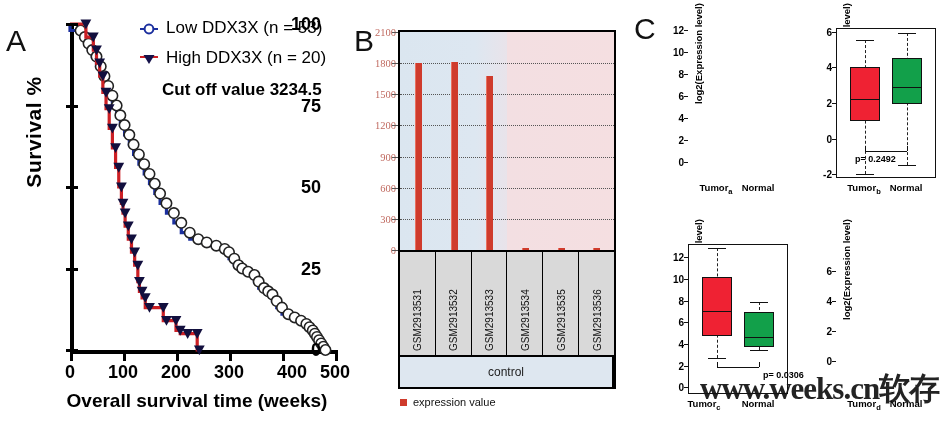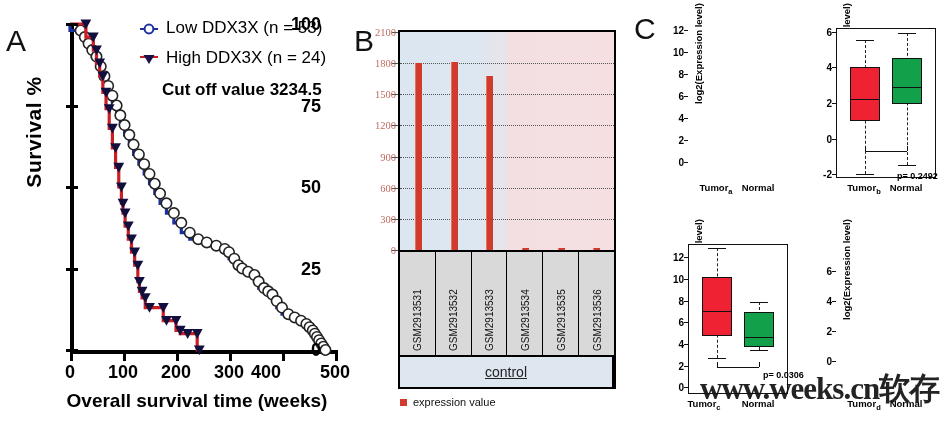"High DDX3X (n = 24)" span.tx { text: 24 -> 20 }
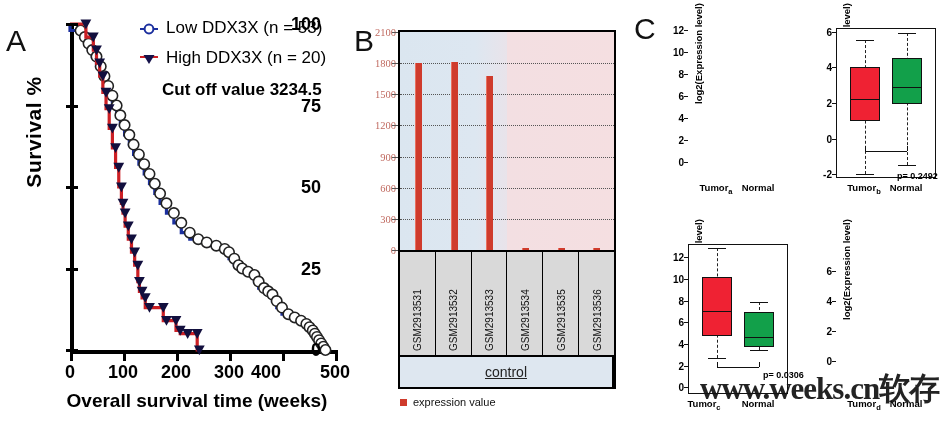"p= 0.2492" div.ptxt { margin-left: 42px -> none; top: 142px -> 125px }
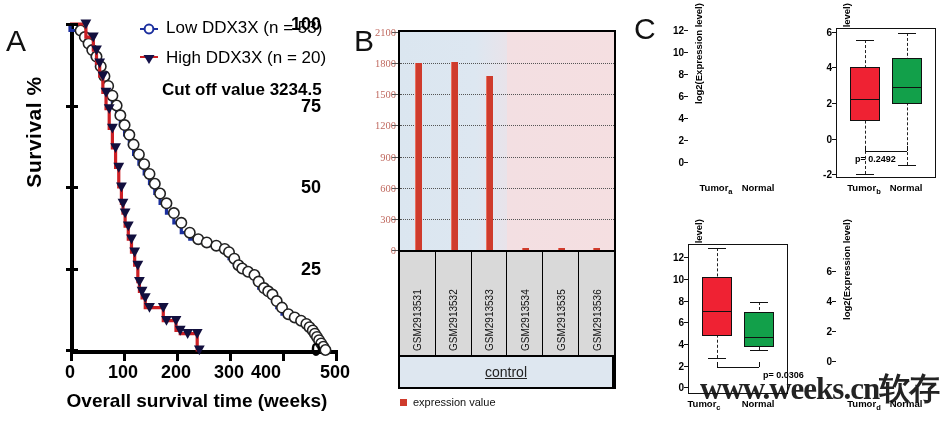"400" div.a-xtlab { left: 196px -> 222px }
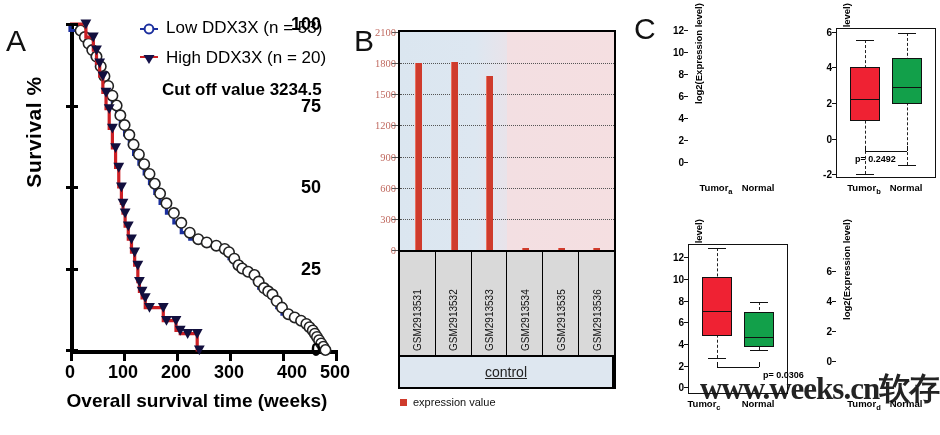"control" .b-gcell { font-size: 14px -> 12px; text-decoration: underline -> none }
